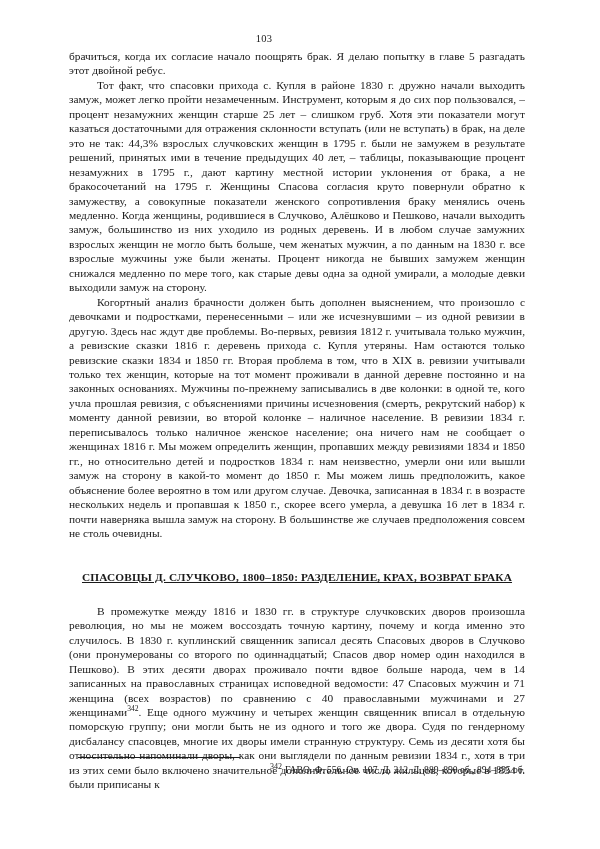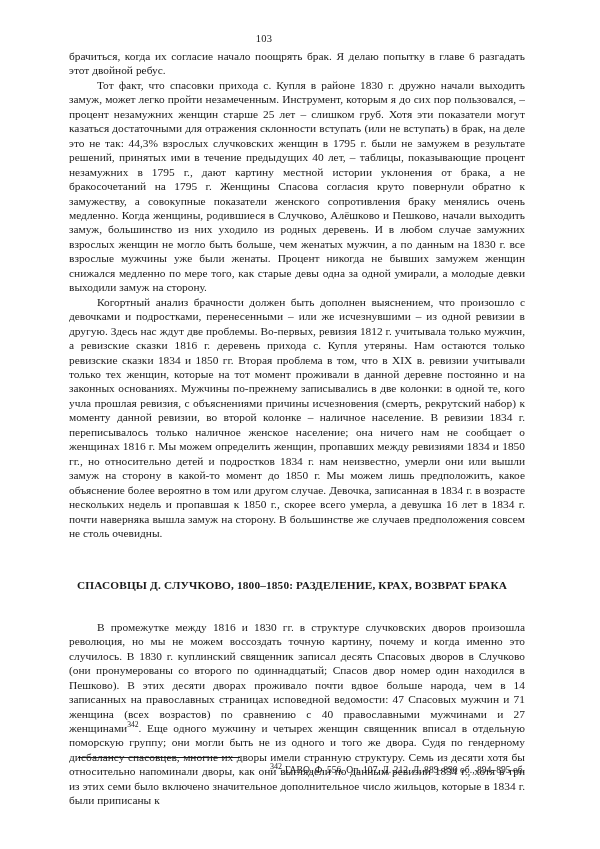"брачиться, когда их согласие начало" p.para { text: 6 -> 5 }
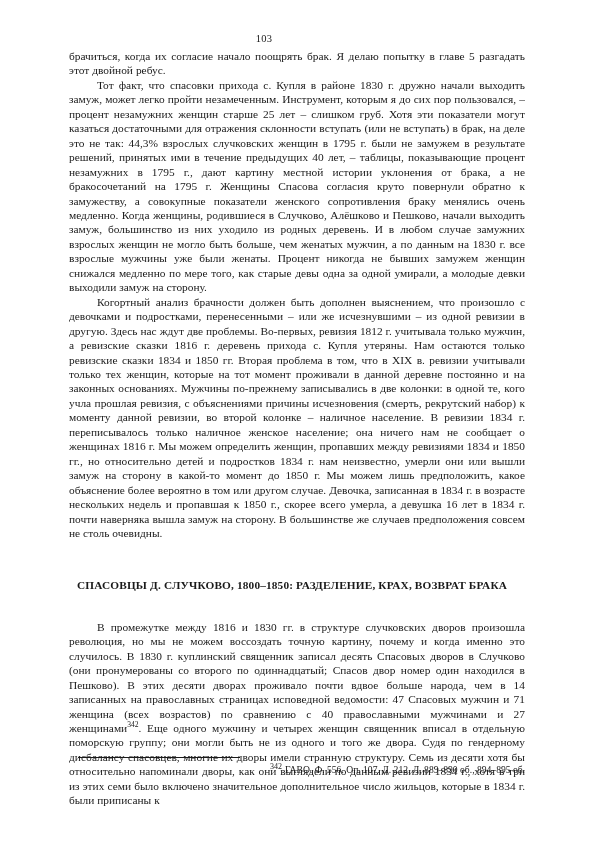"СПАСОВЦЫ Д. СЛУЧКОВО, 1800–1850:" .section-heading { margin: 8px -> 0; text-align: left -> center; text-decoration: none -> underline }
